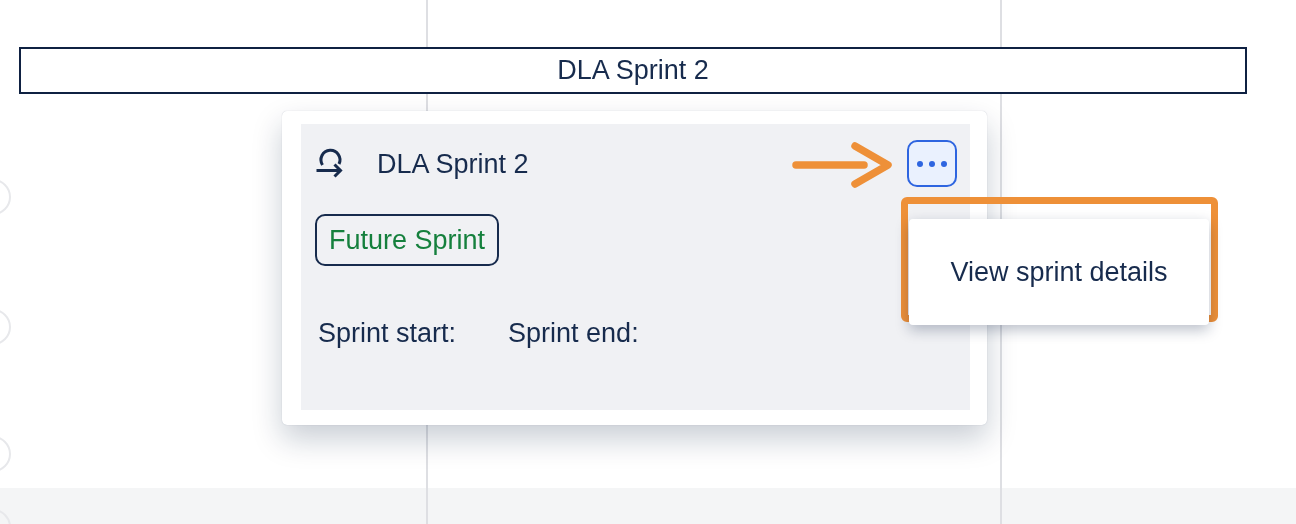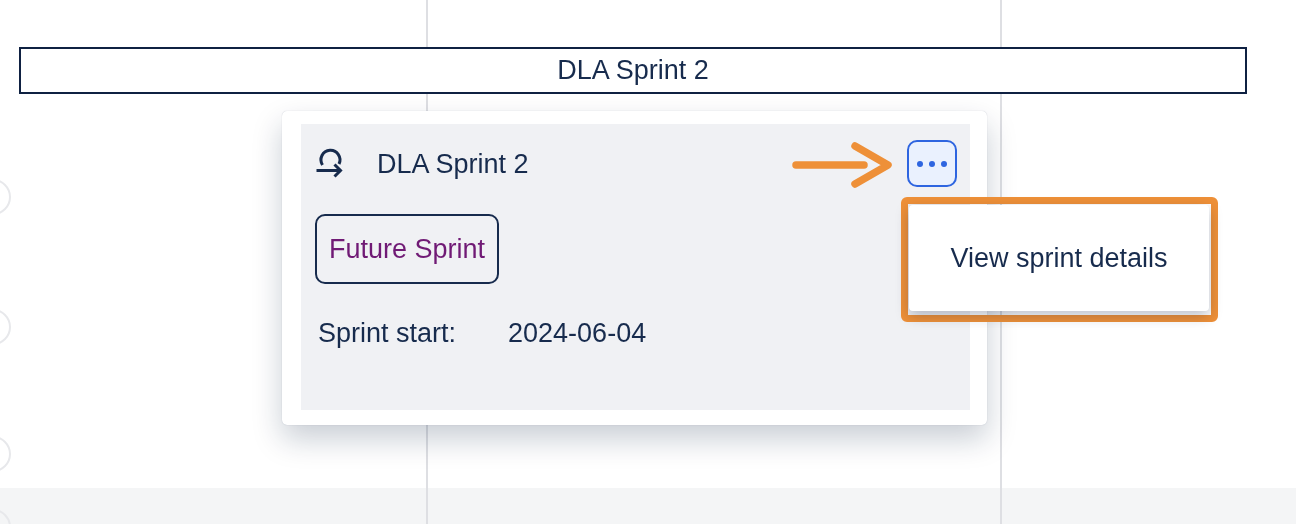"Future Sprint" .status-lozenge { color: #701a75 -> #15803d; height: 70px -> 52px }
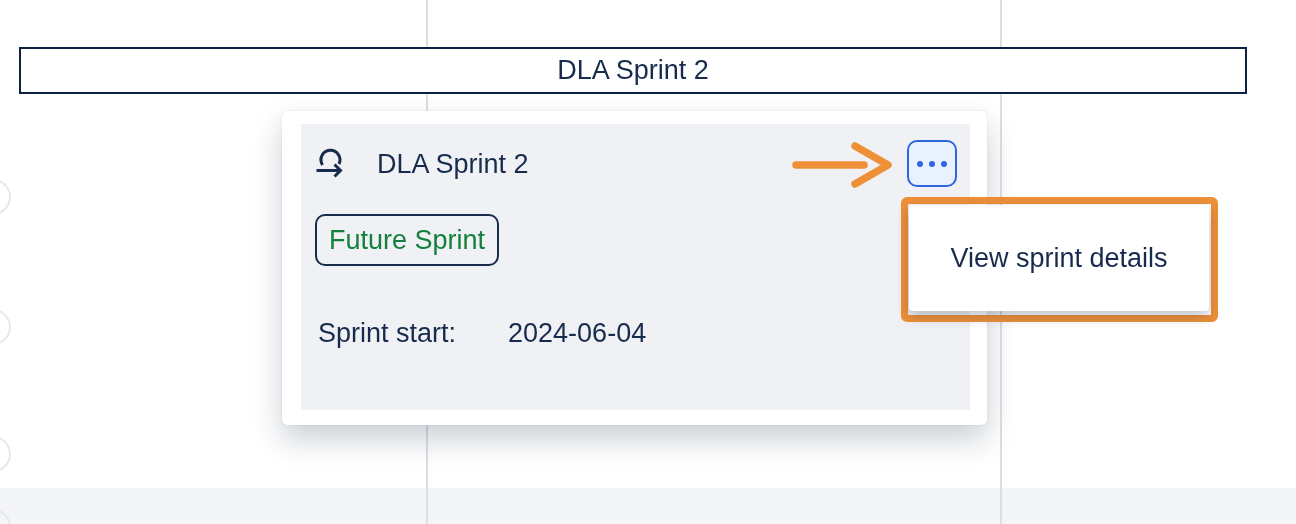"View sprint details" .context-menu { top: 1px -> 15px }
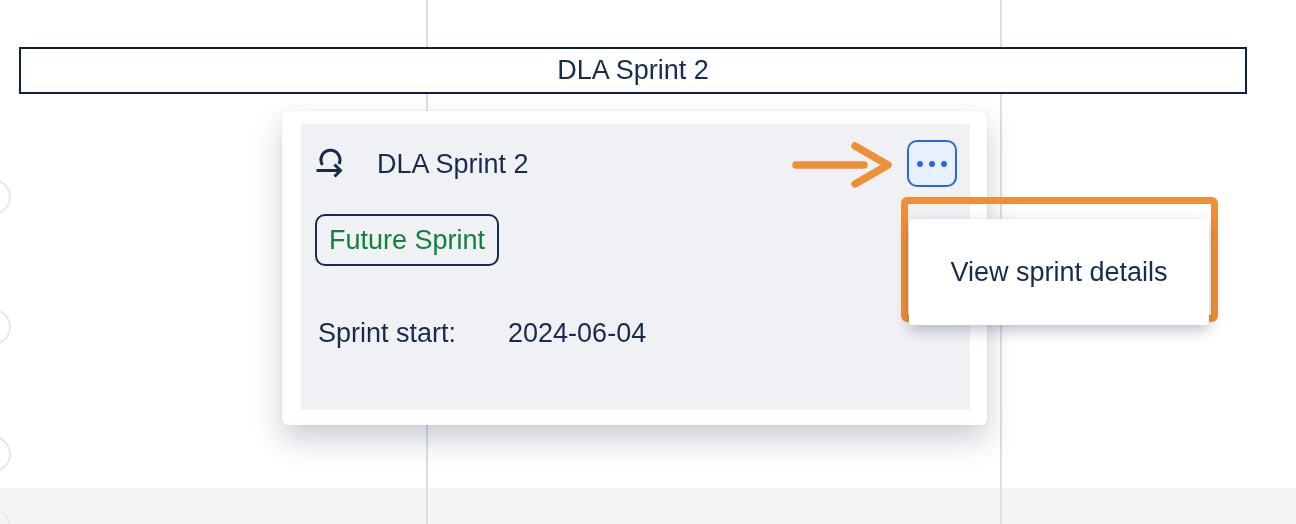"Sprint end:" span { html: none -> <span>Sprint end:</span> }
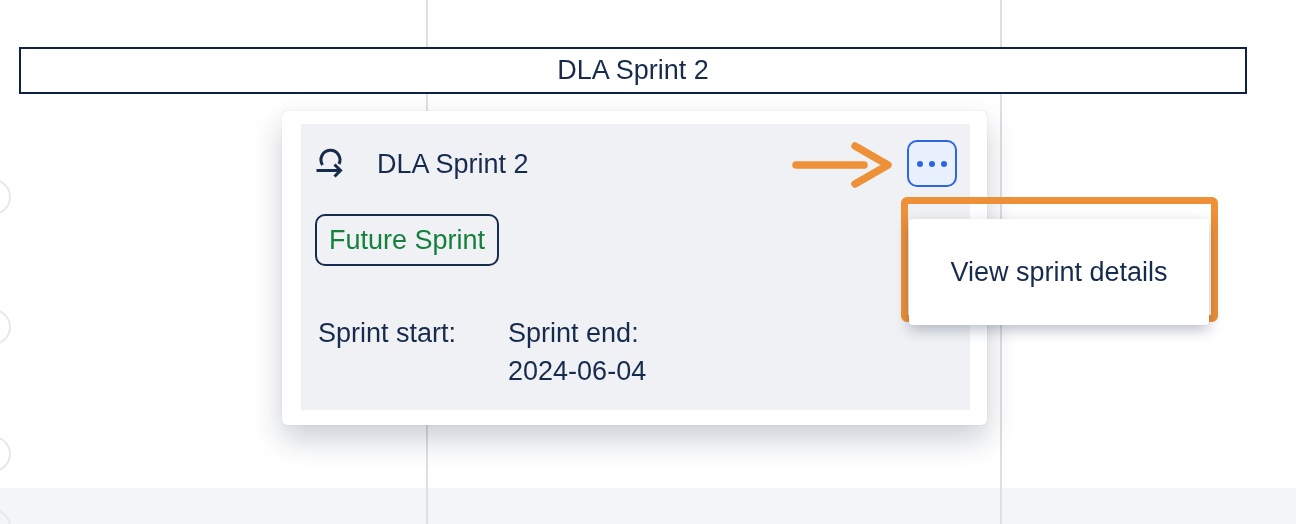"2024-06-04" span { html: <span>2024-06-04</span> -> none }
